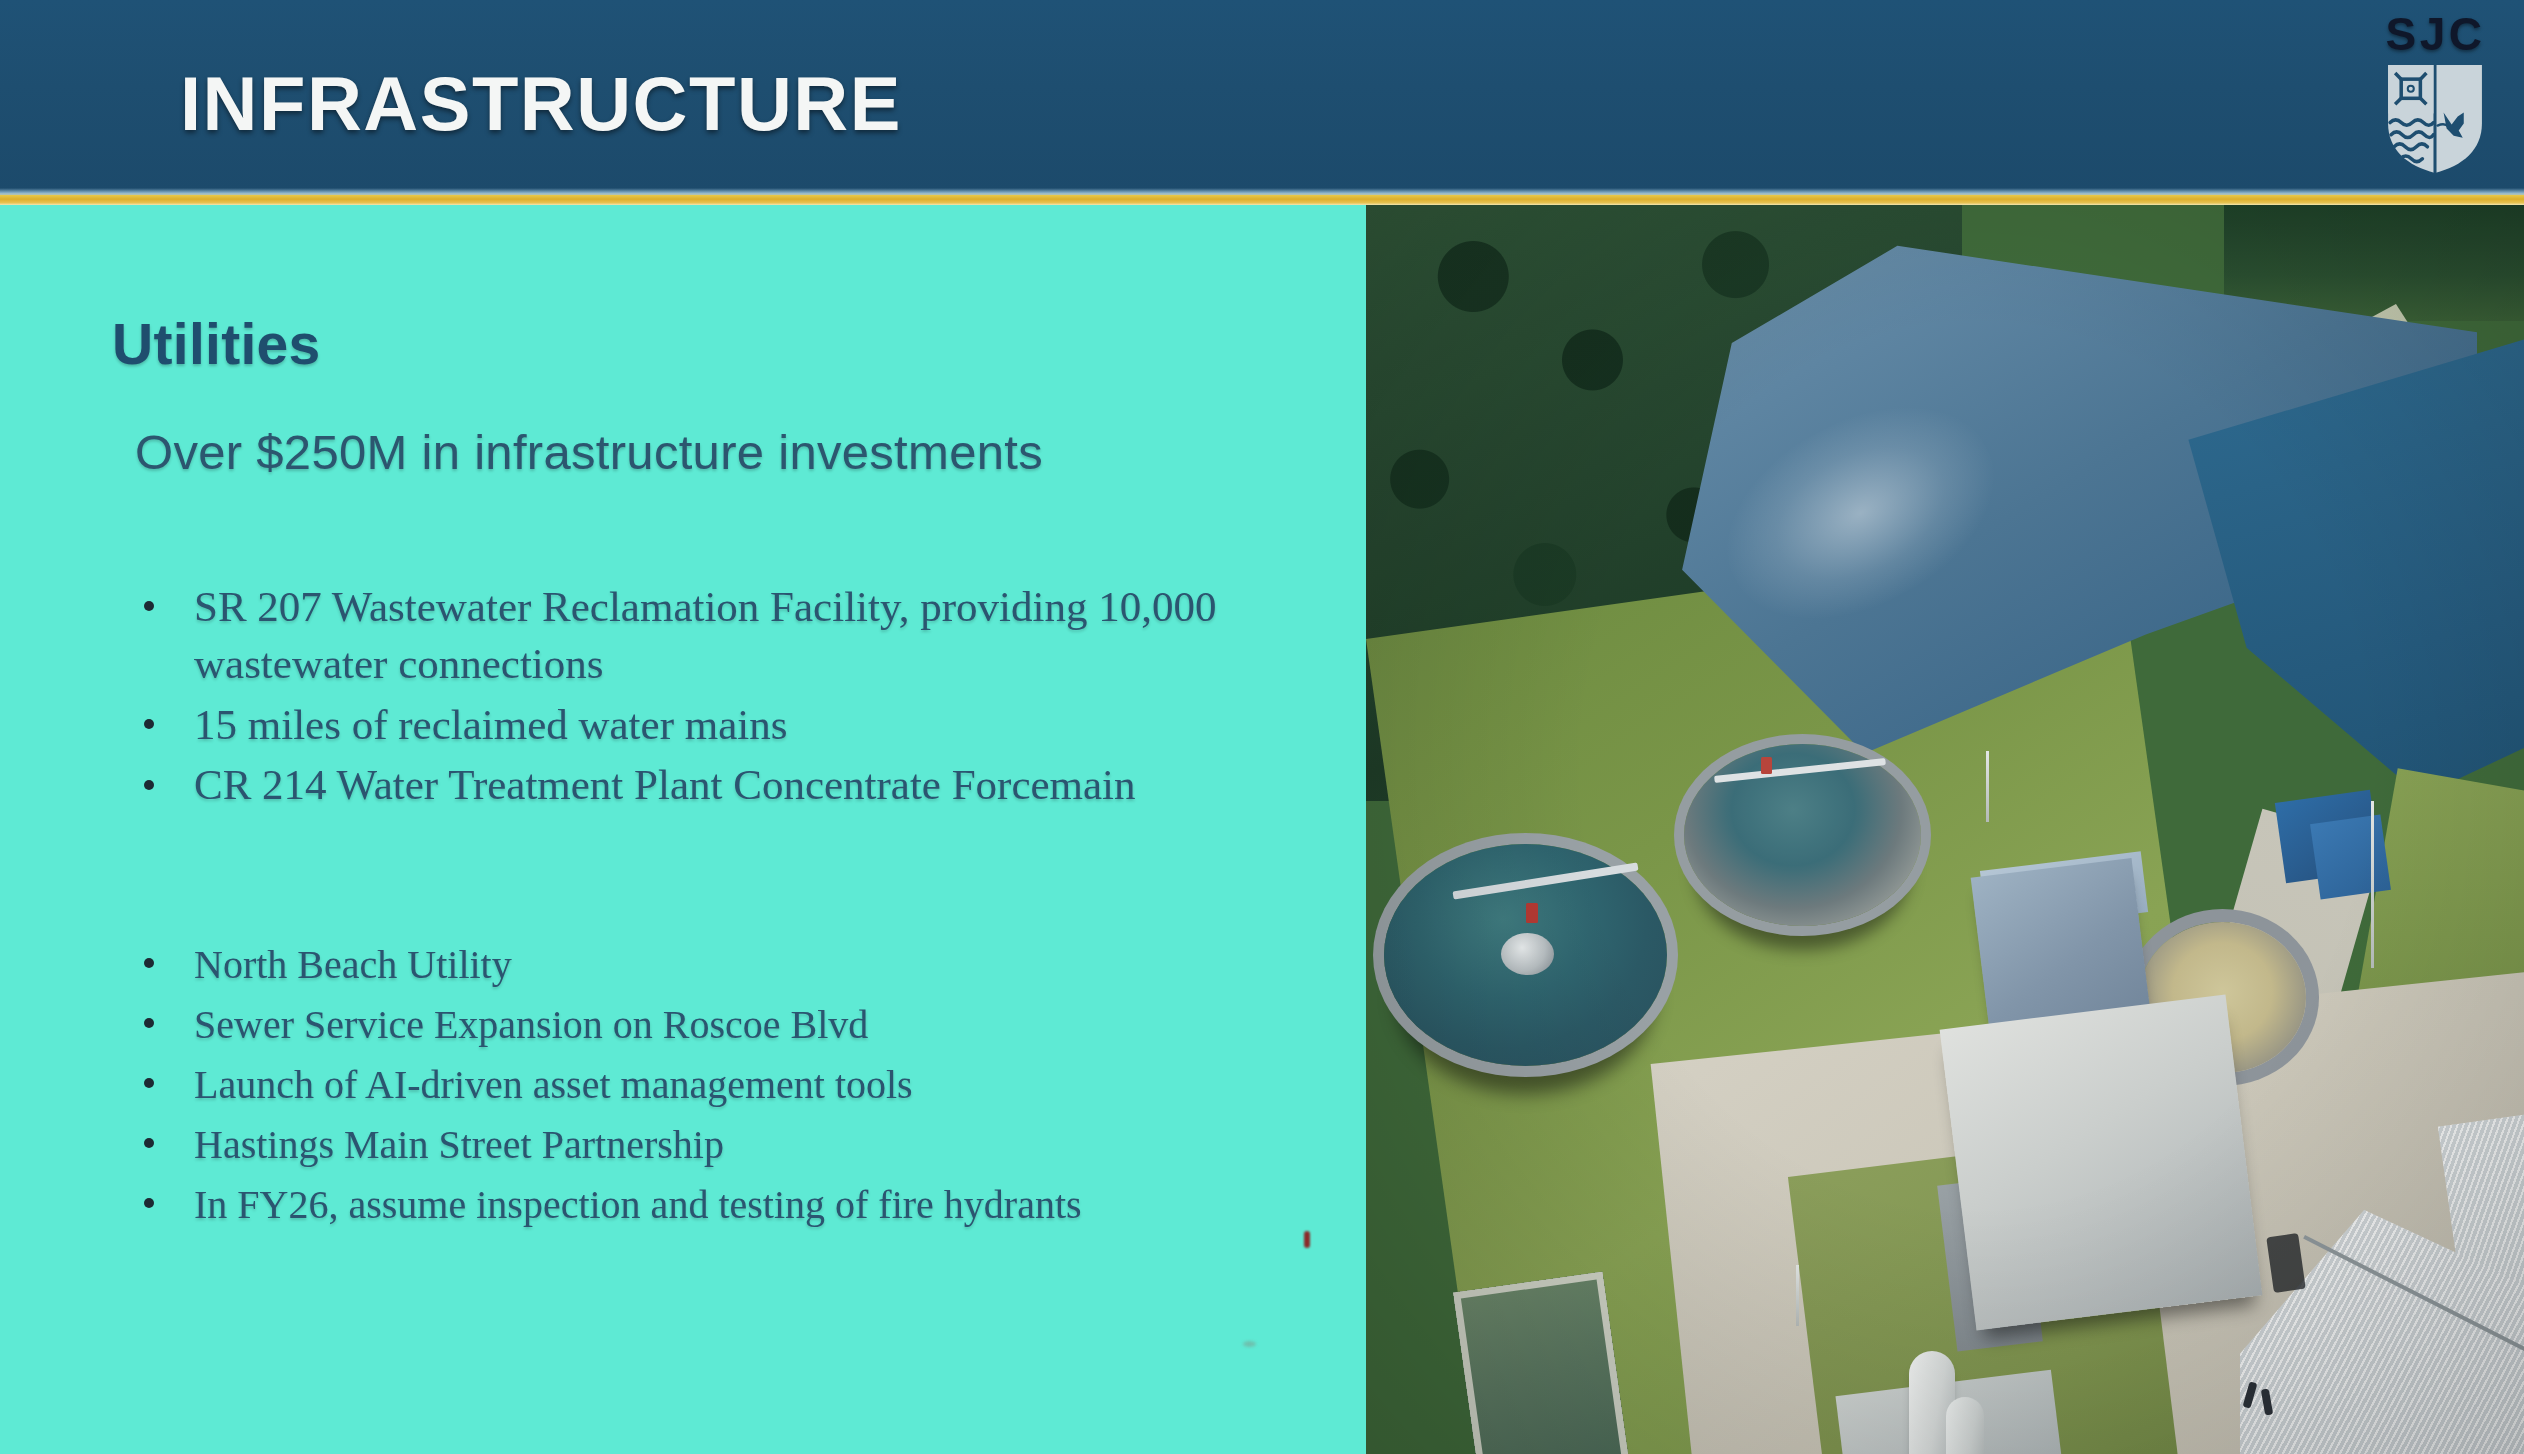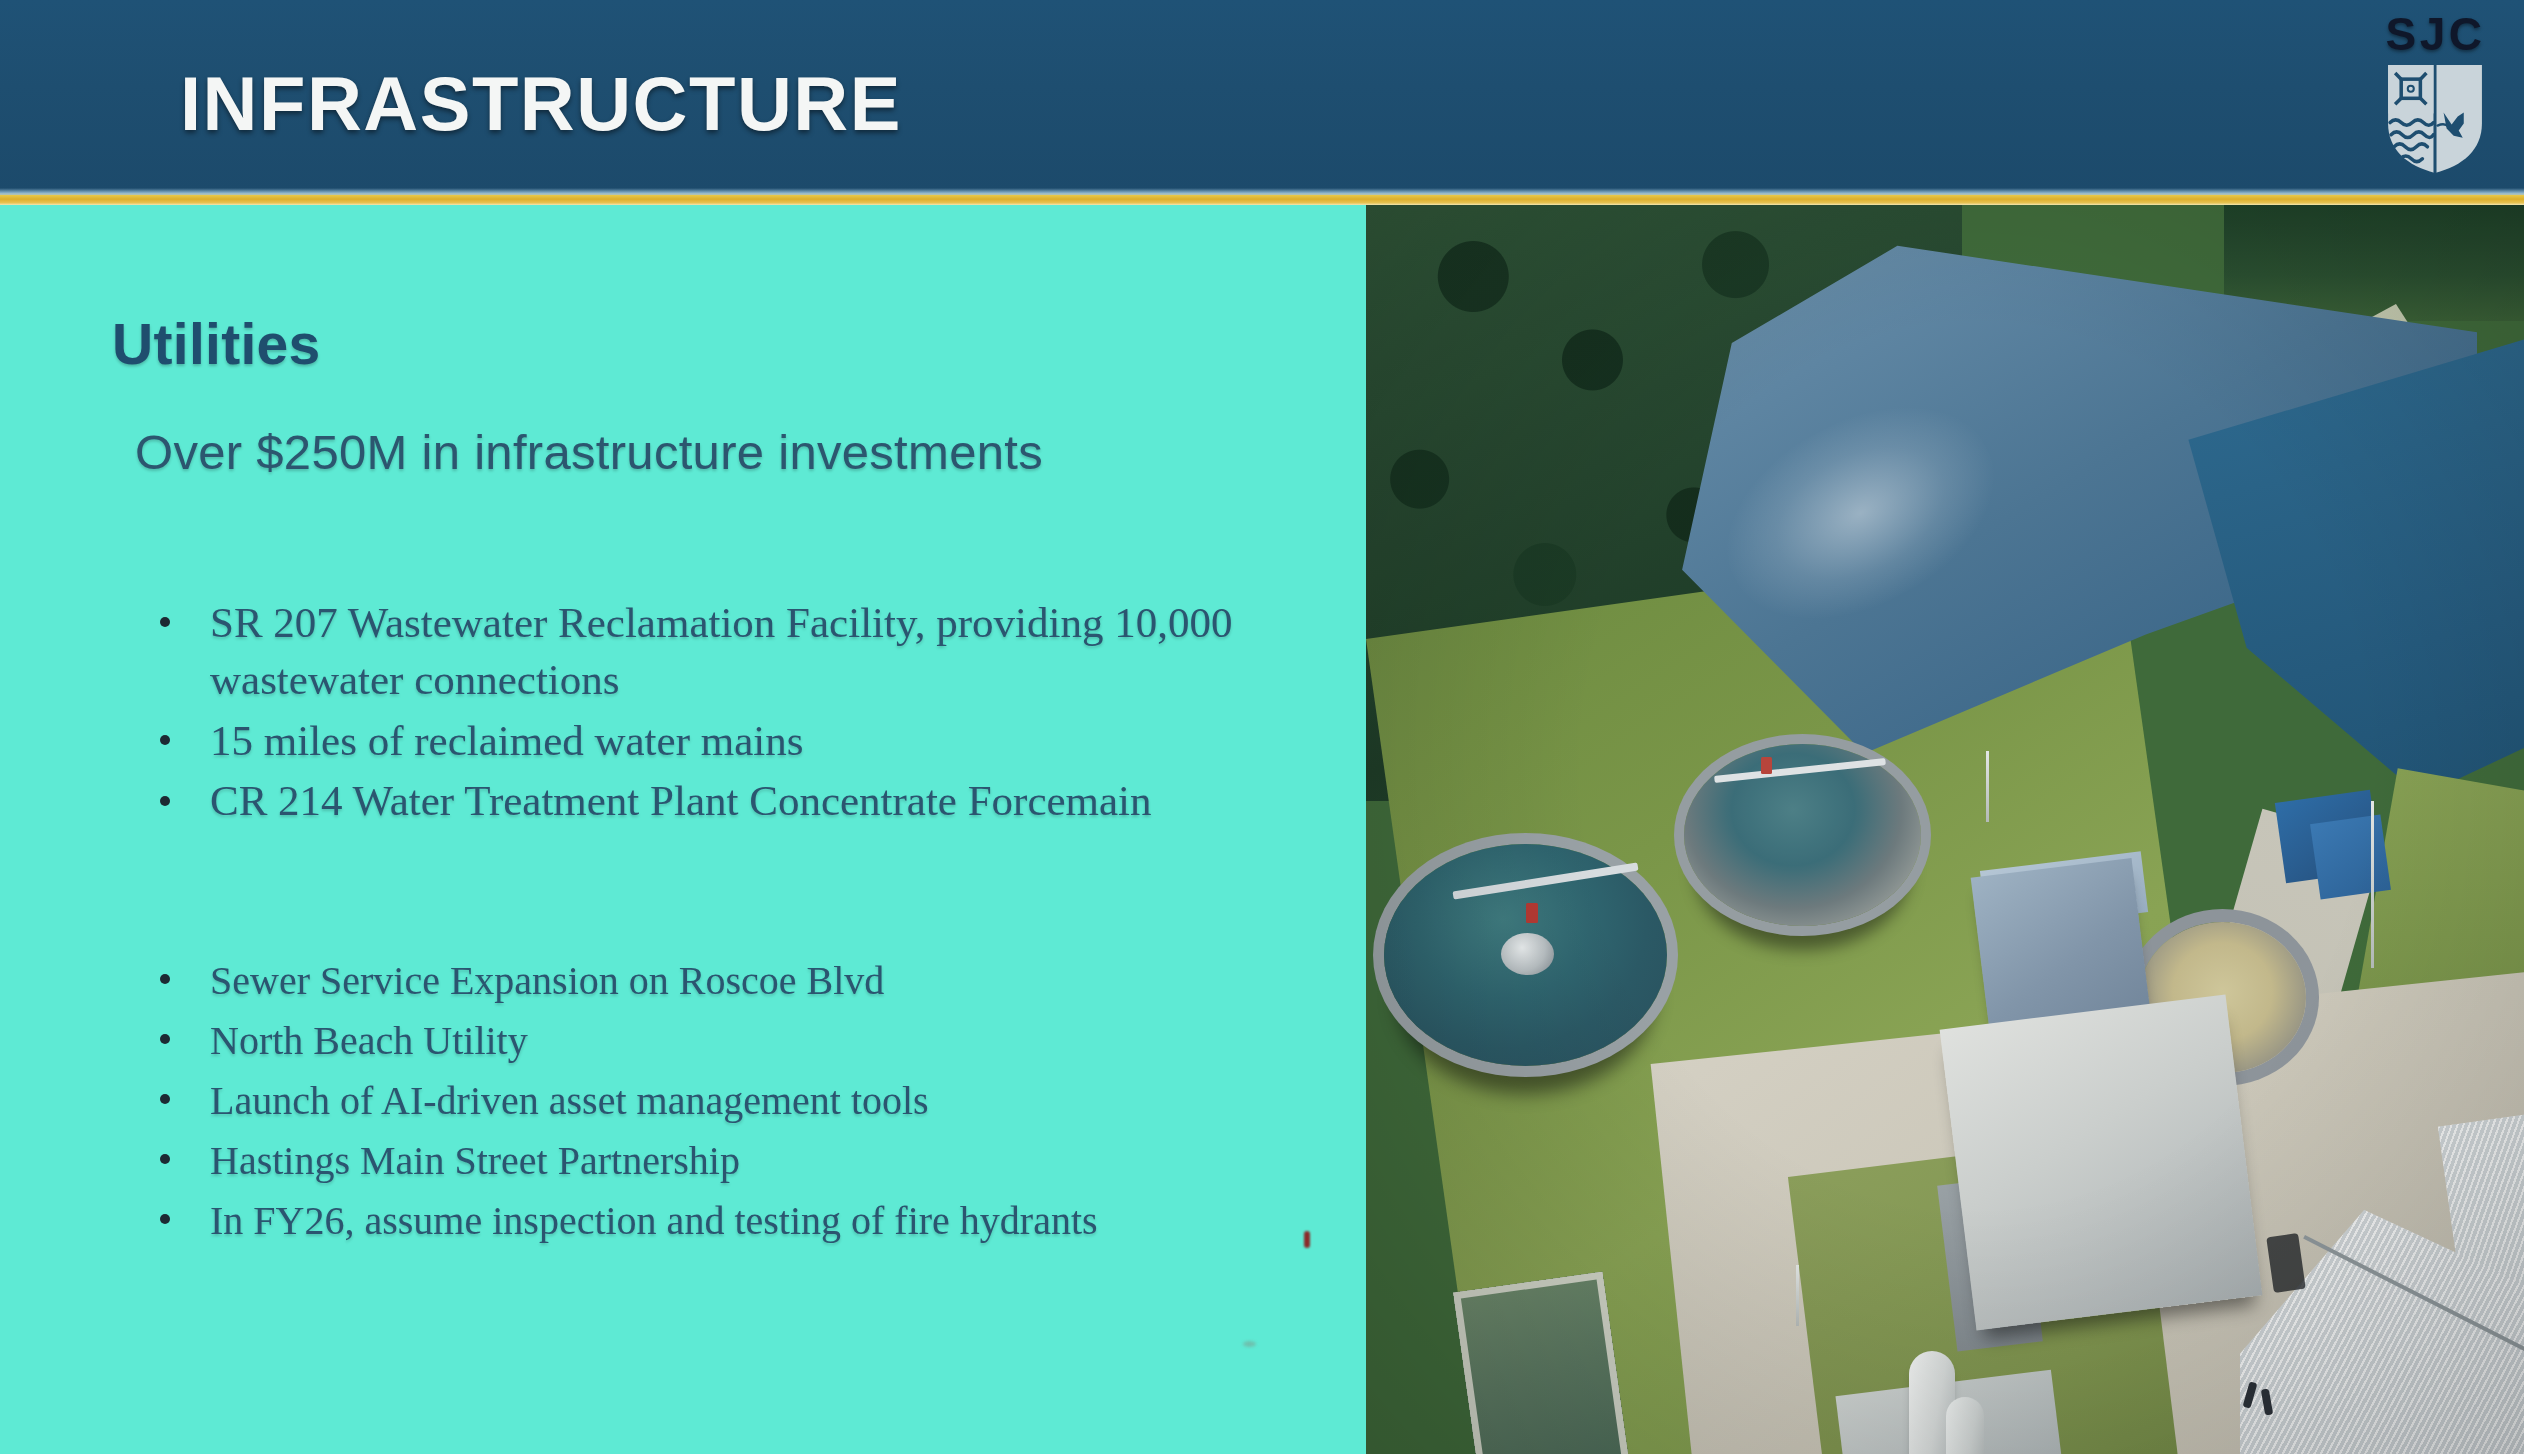"SR 207 Wastewater Reclamation Facility," .bullets { margin: 16px -> 0 }
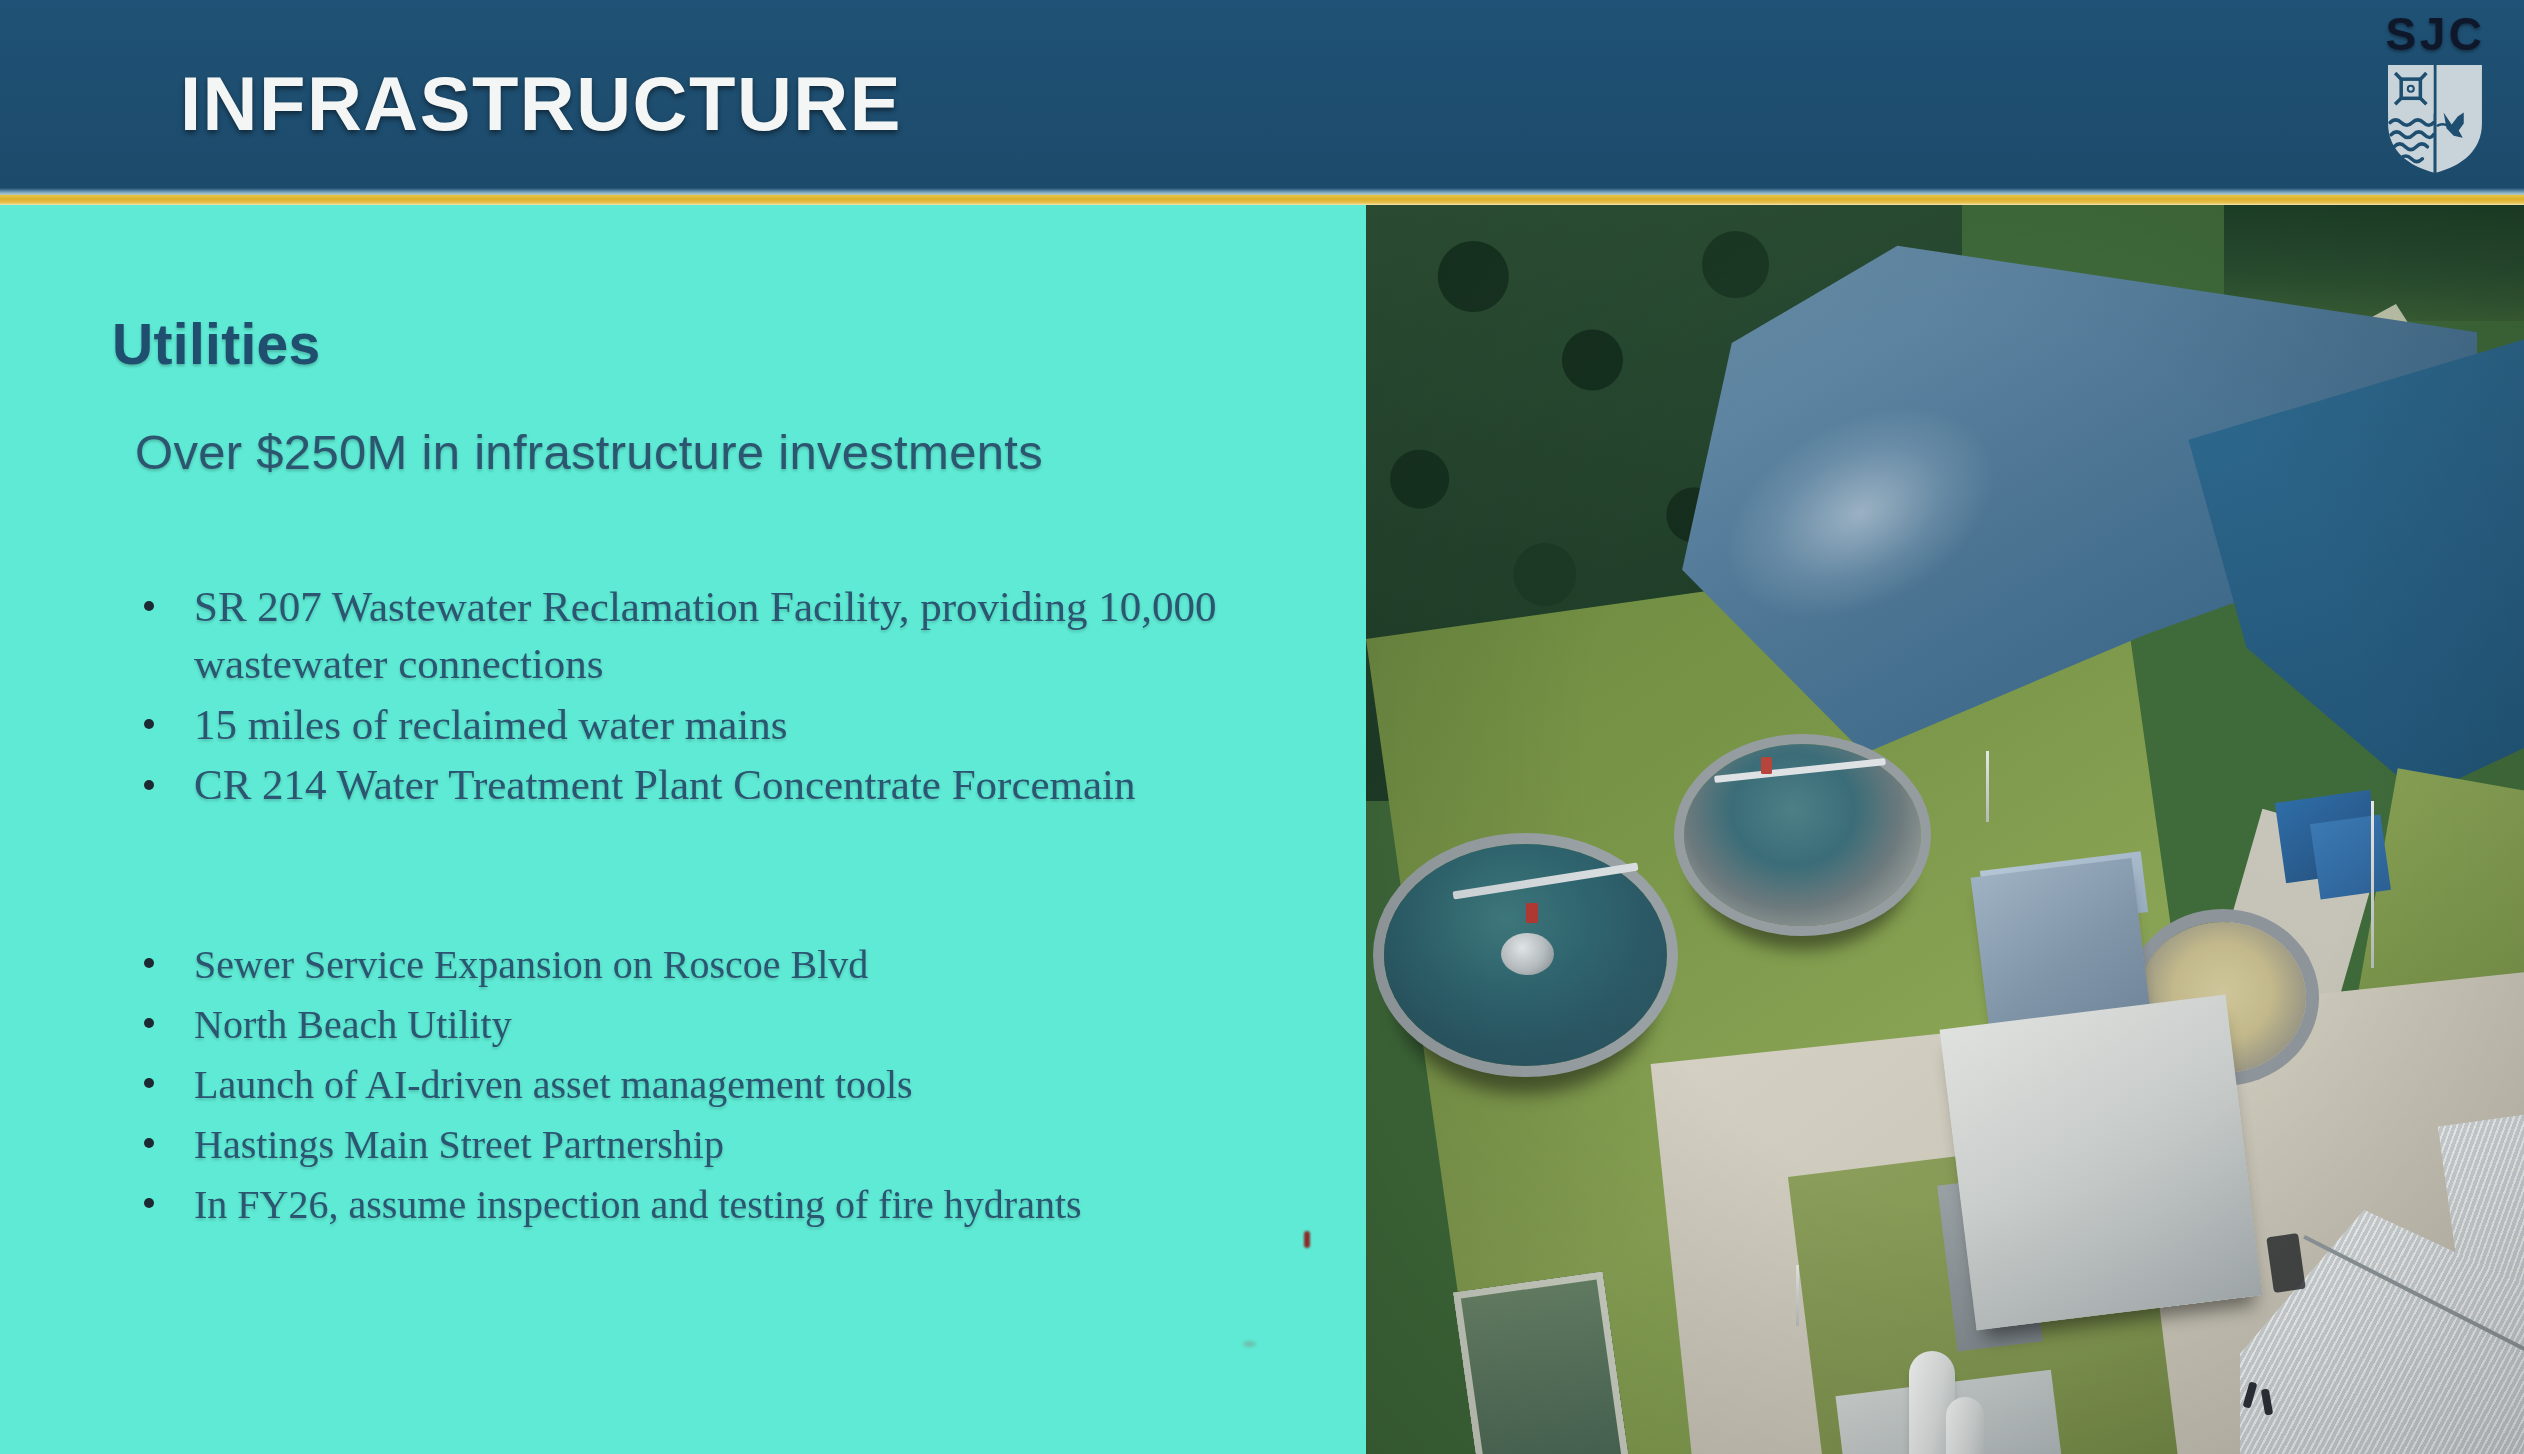"Sewer Service Expansion on Roscoe" li { order: before "North Beach Utility" -> after "North Beach Utility" }
